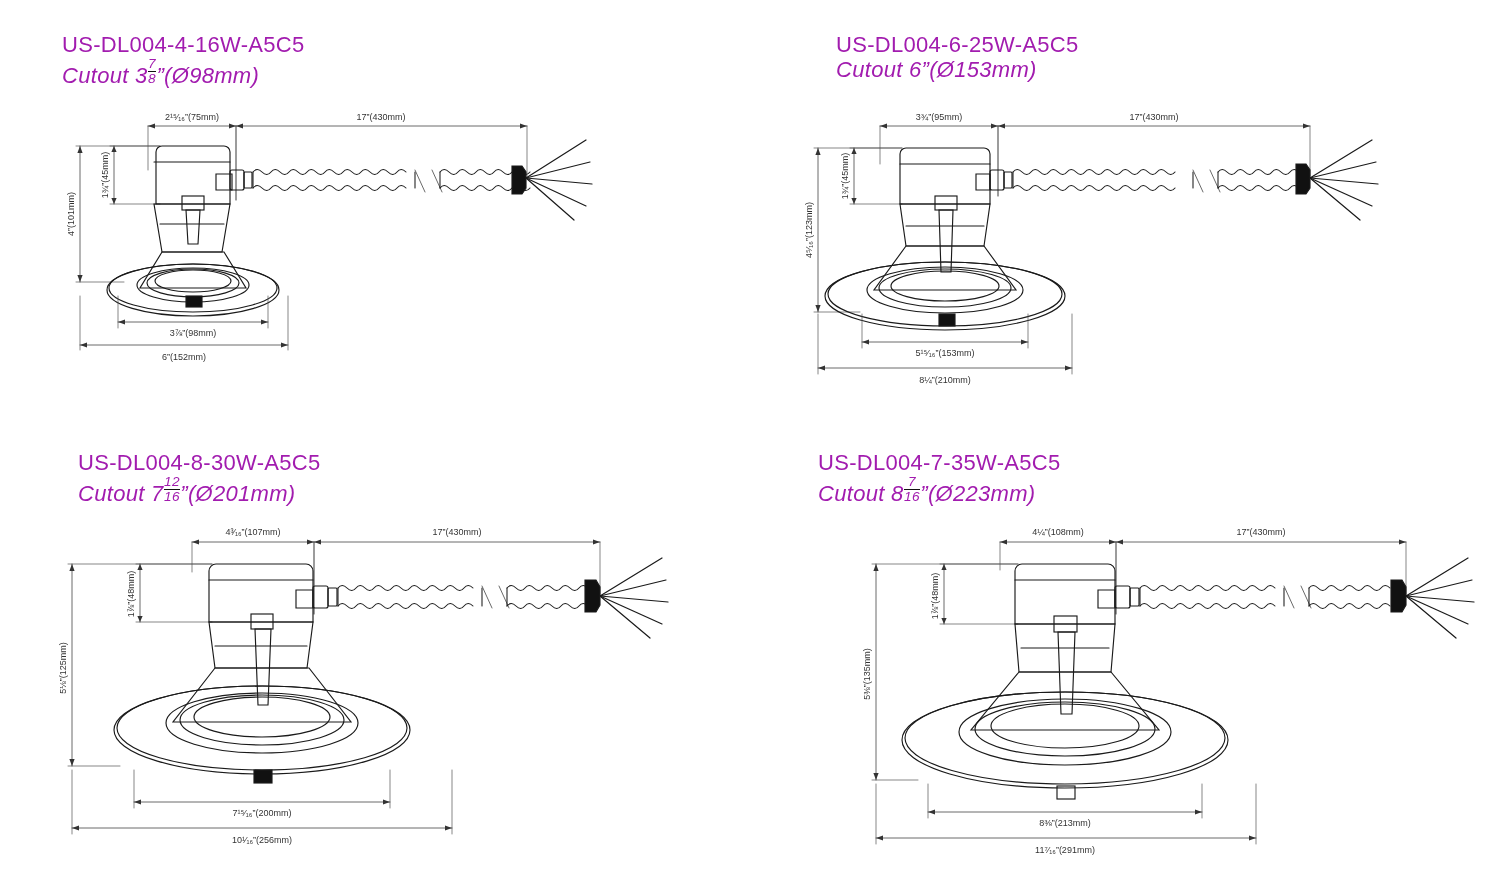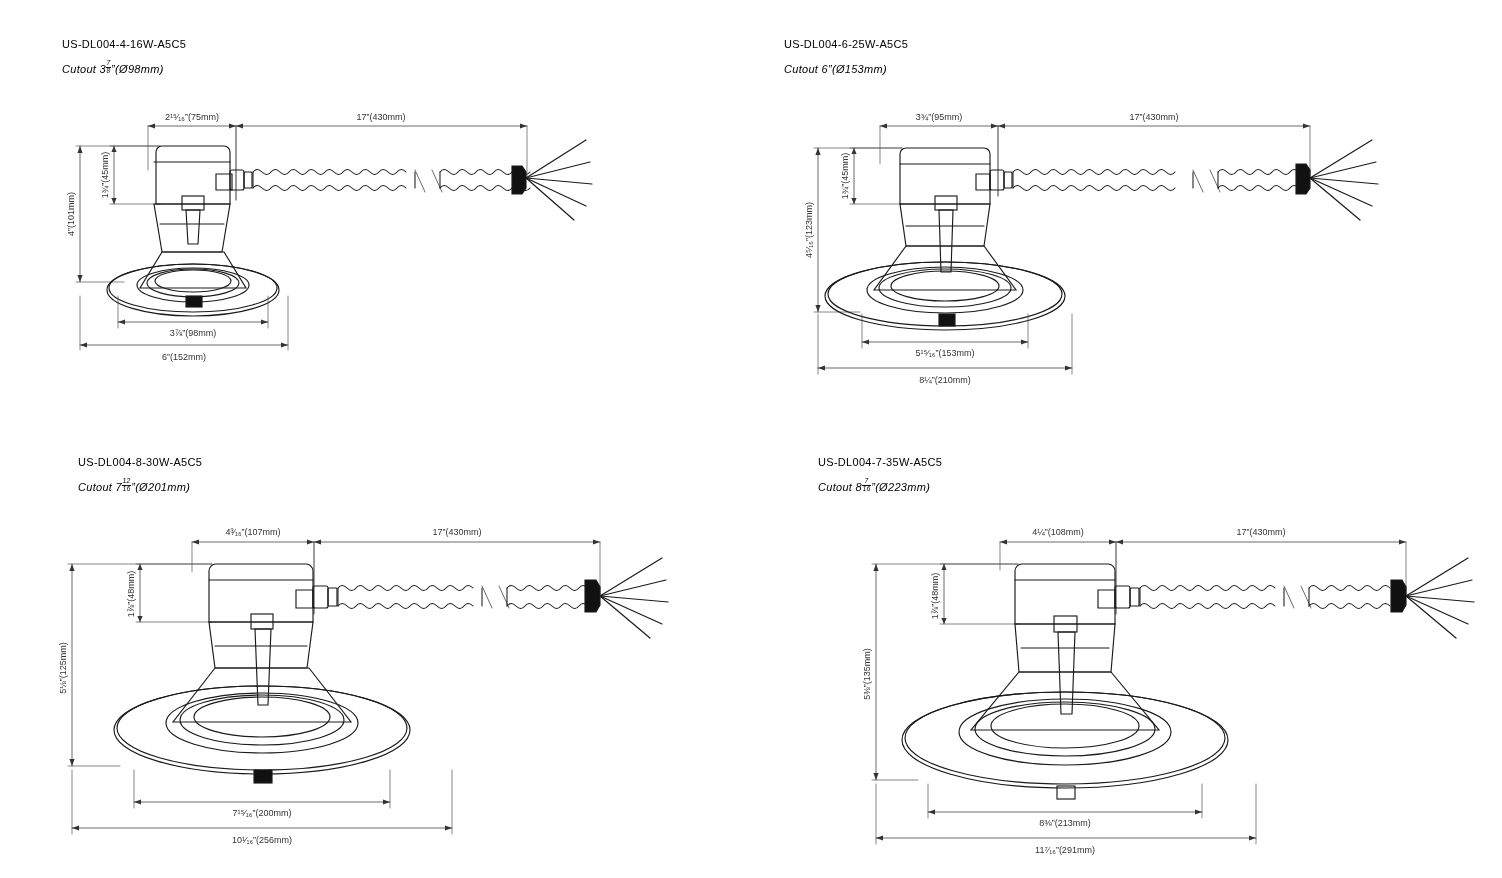"US-DL004-4-16W-A5C5" .title { color: #000000 -> #a21caf; font-size: 11px -> 22px }
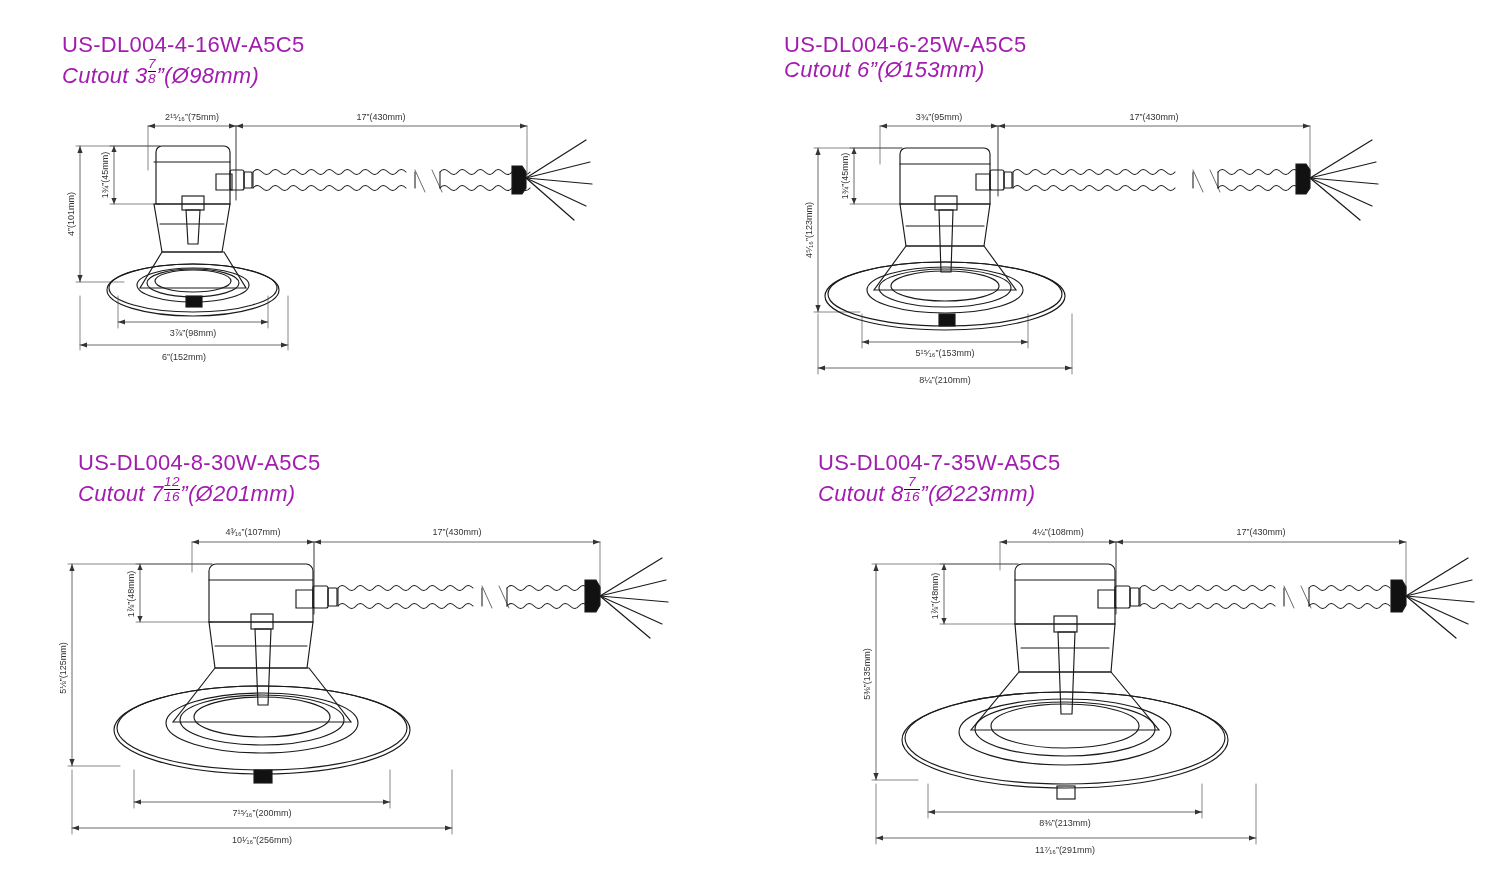"US-DL004-6-25W-A5C5" div.panel { left: 784px -> 836px }
